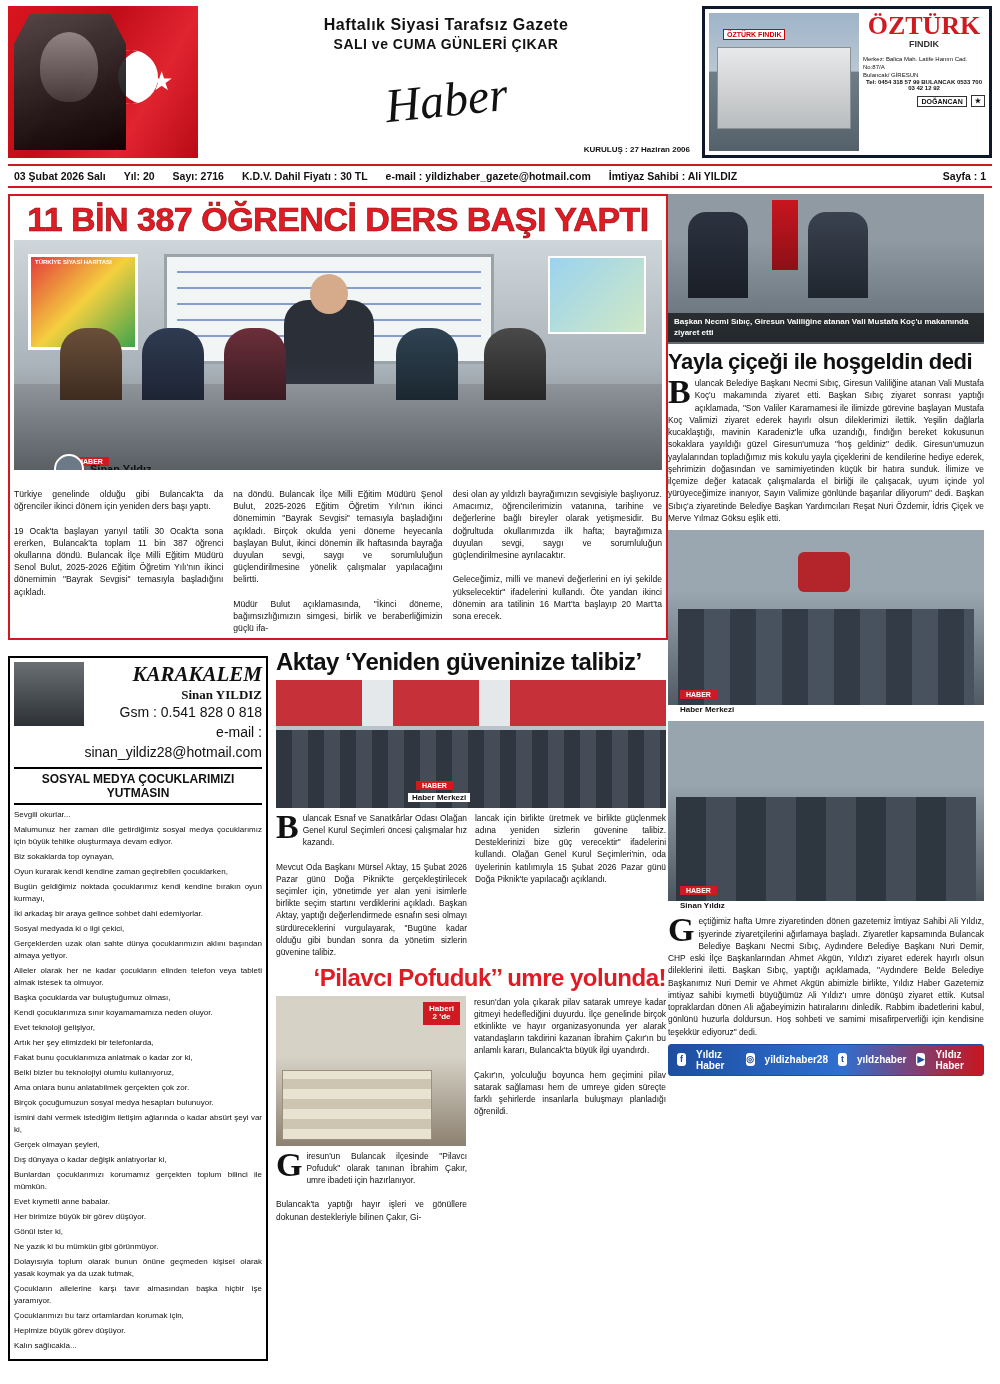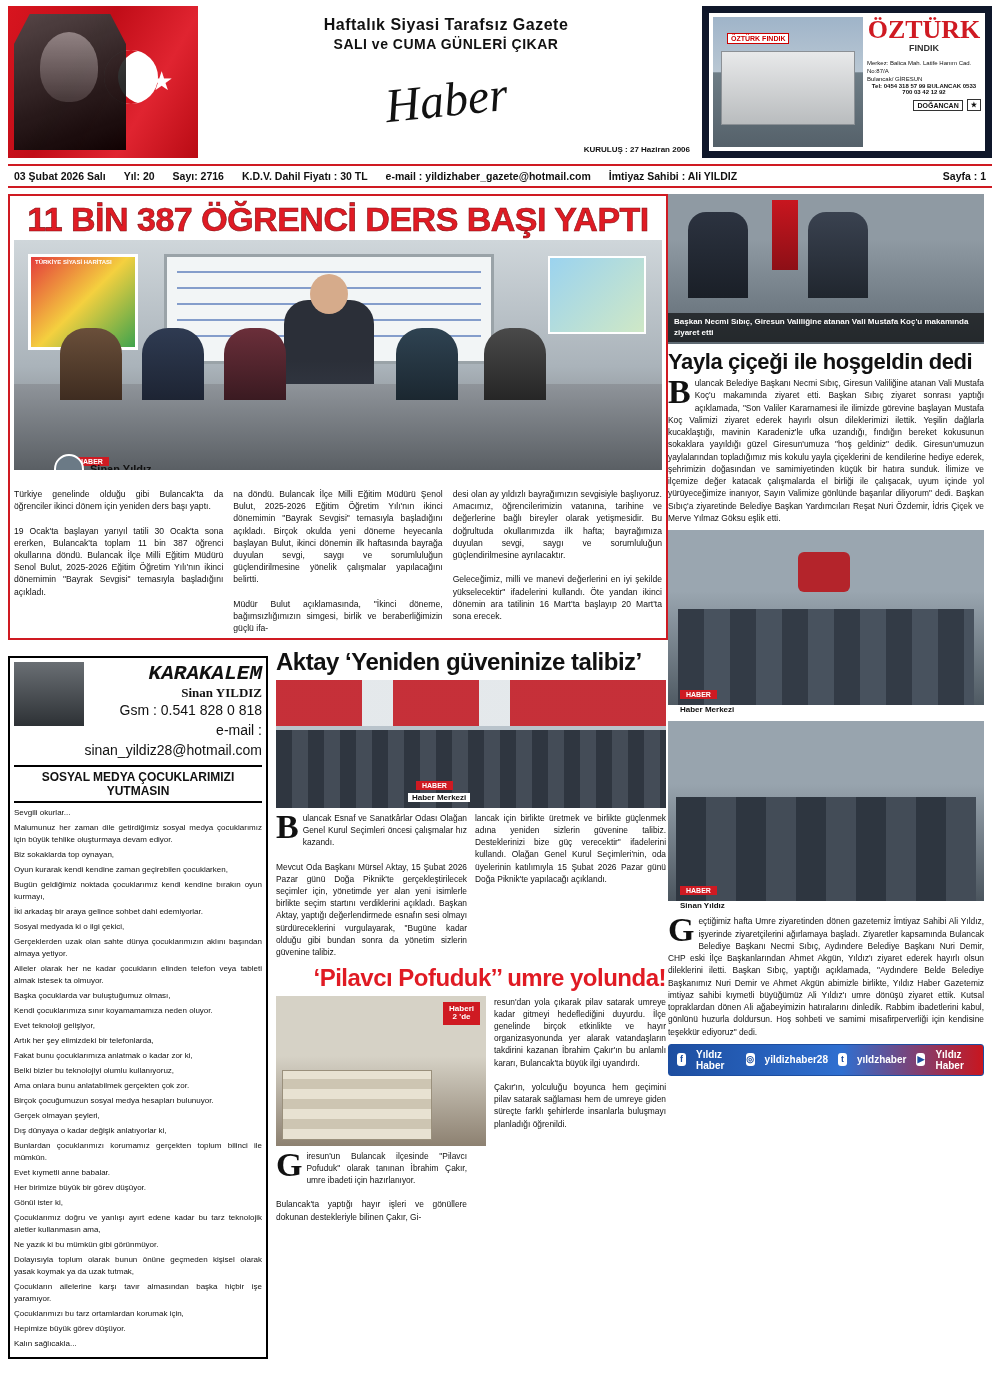"ÖZTÜRK" .ad-top { border: 7px solid #0f172a -> 3px solid #0f172a }
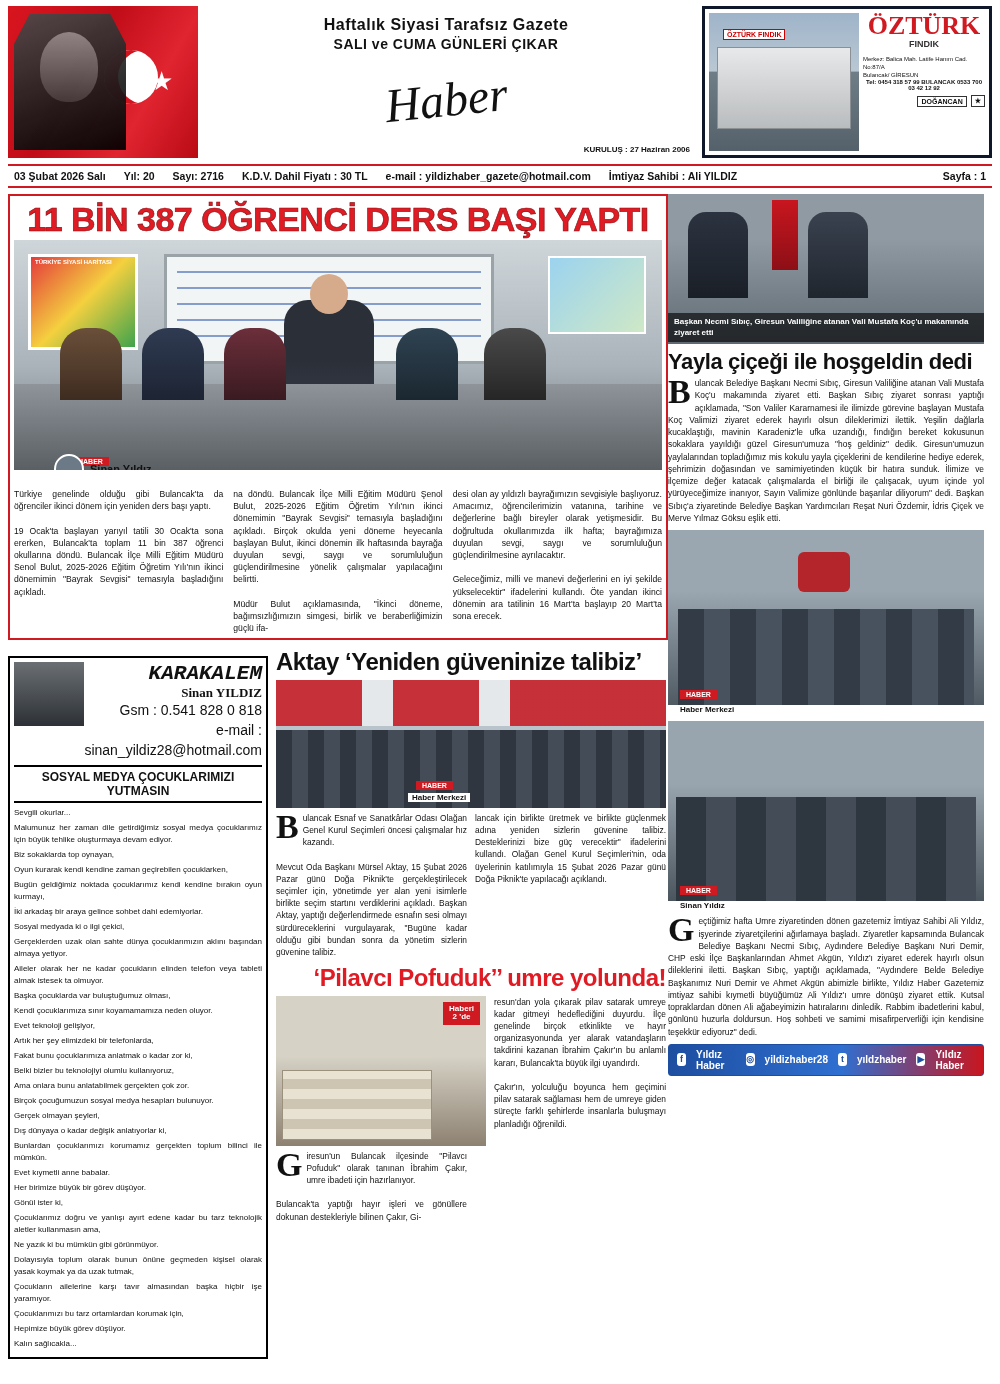"KARAKALEM" .kk-title { font-family: Liberation Mono, monospace -> Liberation Serif, serif }
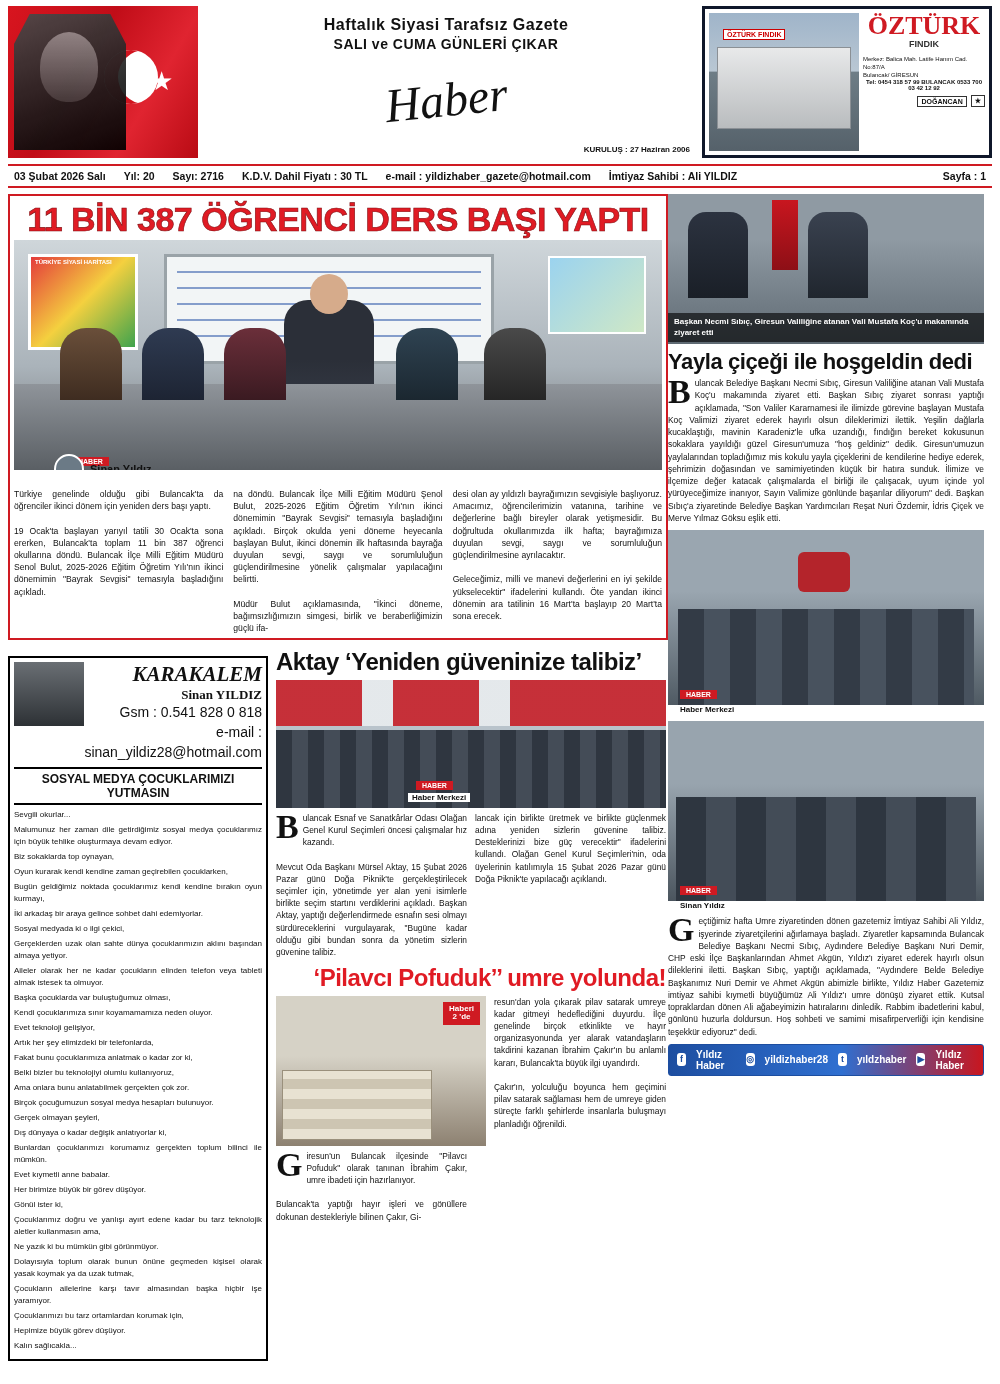"Haberi" div.umre-photo { width: 210px -> 190px }
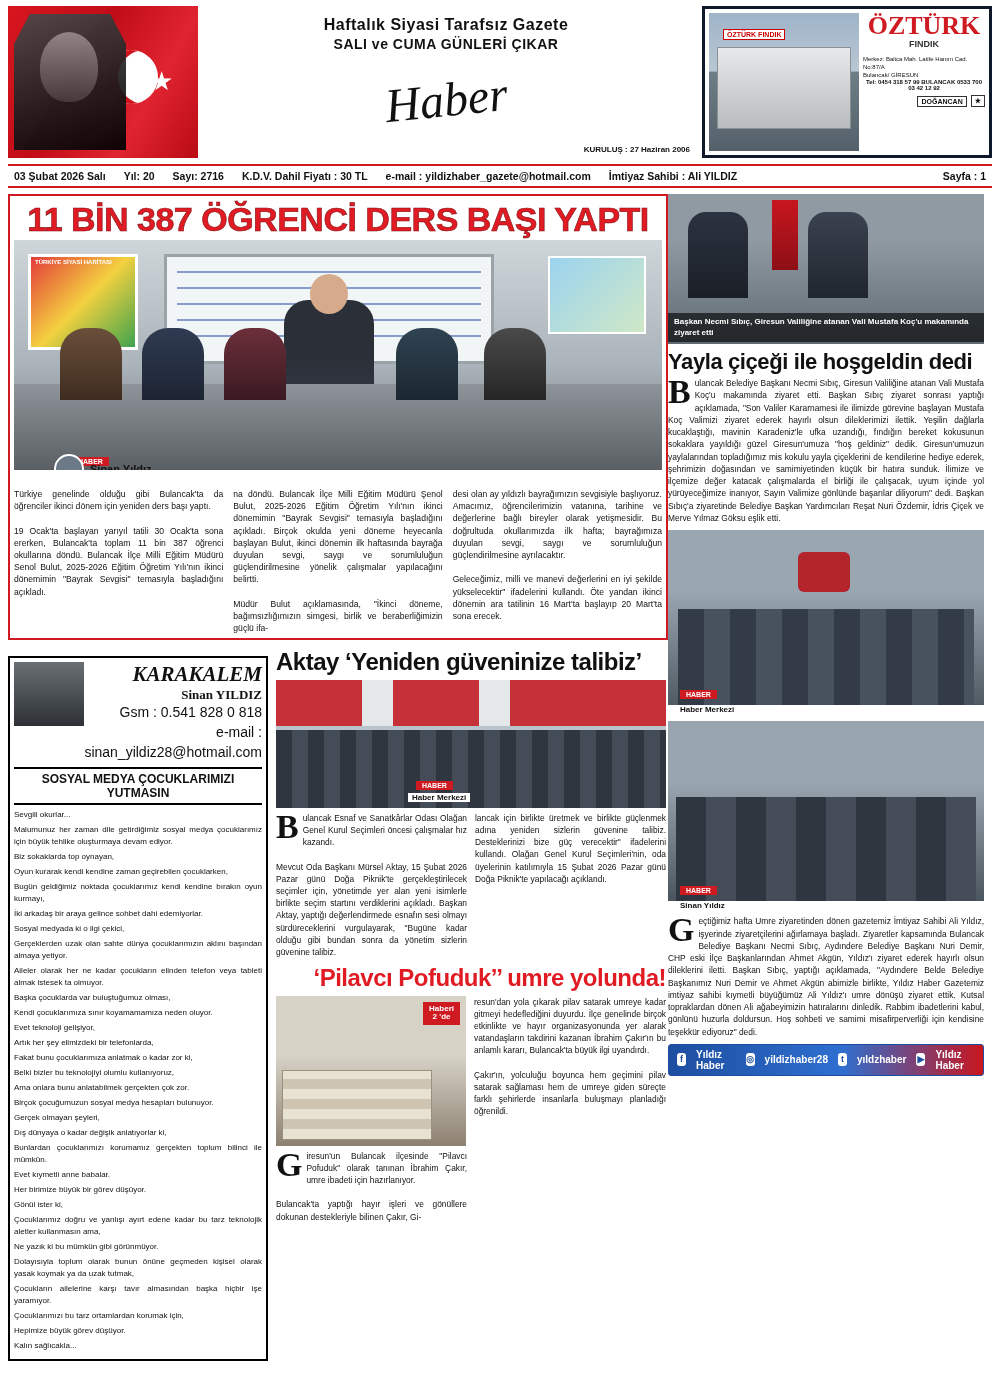"İsmini dahi vermek istediğim iletişim" p { html: none -> <p>İsmini dahi vermek istediğim iletişim ağlarında o kadar absürt şeyi var ki,</p> }
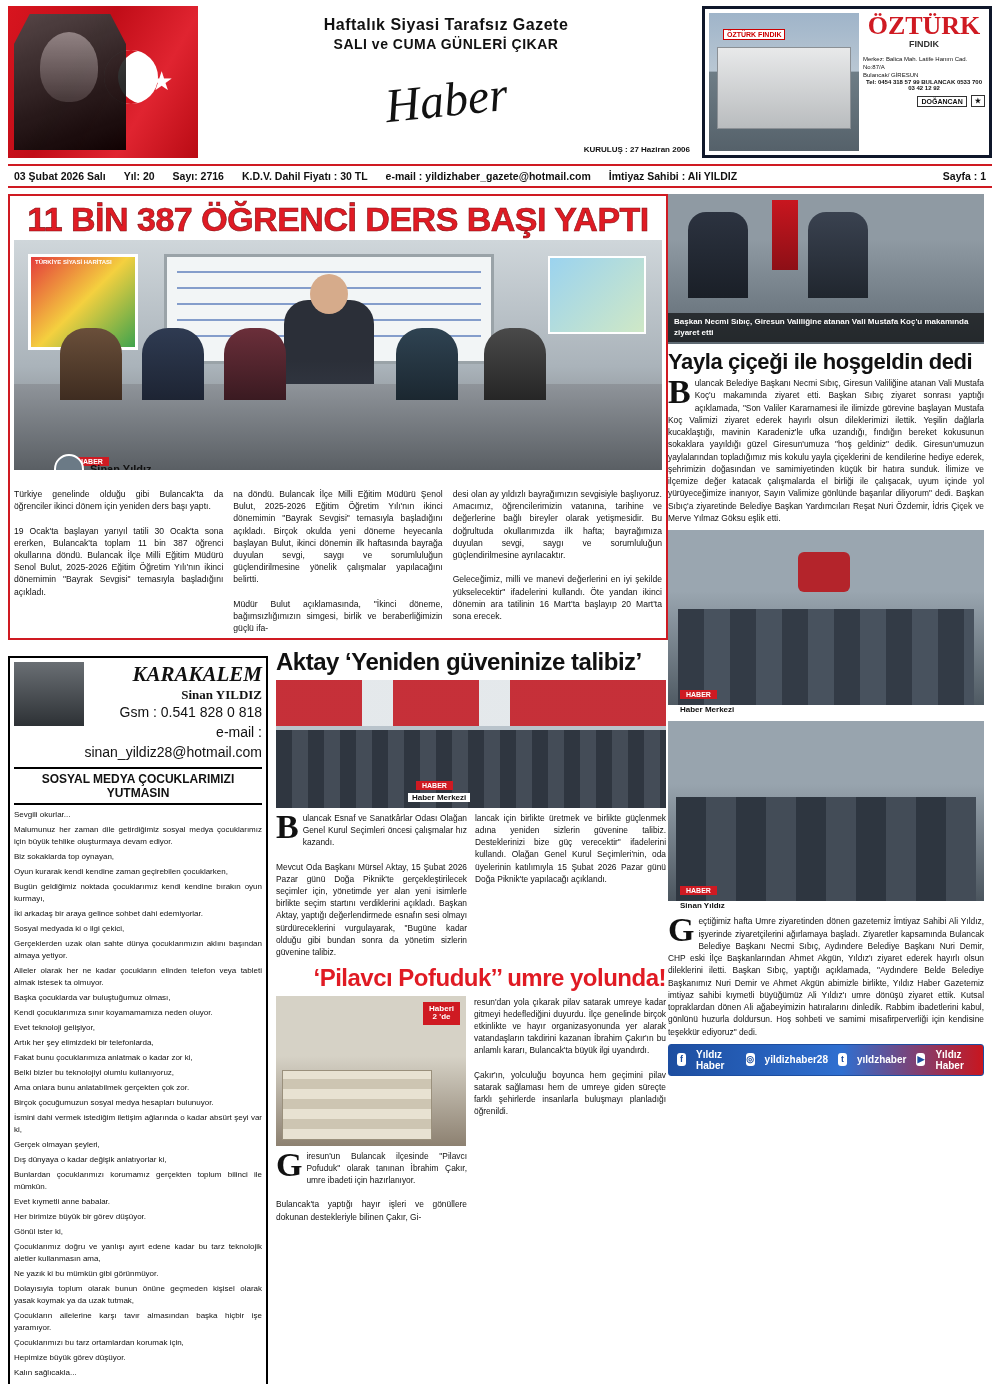"Çocuklarımız doğru ve yanlışı ayırt" p { html: <p>Çocuklarımız doğru ve yanlışı ayırt edene kadar bu tarz teknolojik aletler kullanmasın ama,</p> -> none }
